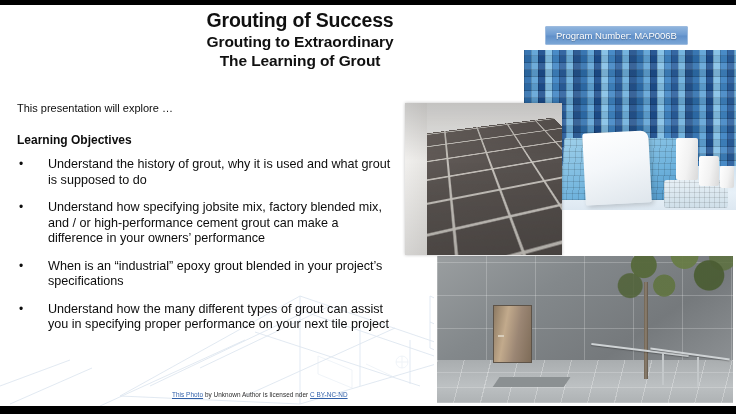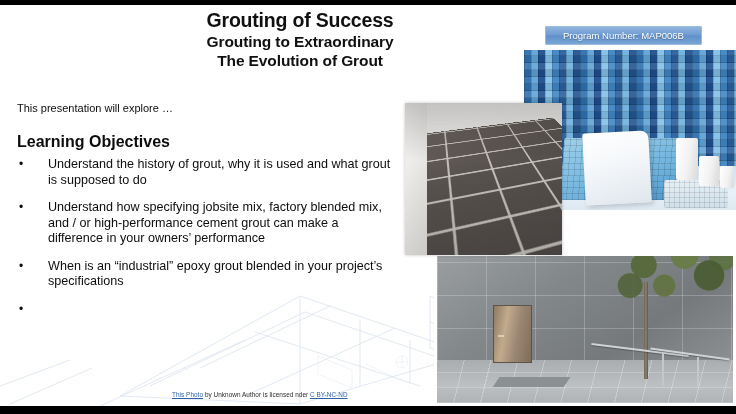"Program Number: MAP006B" .program-badge { padding: 0 17px -> 0 10px }
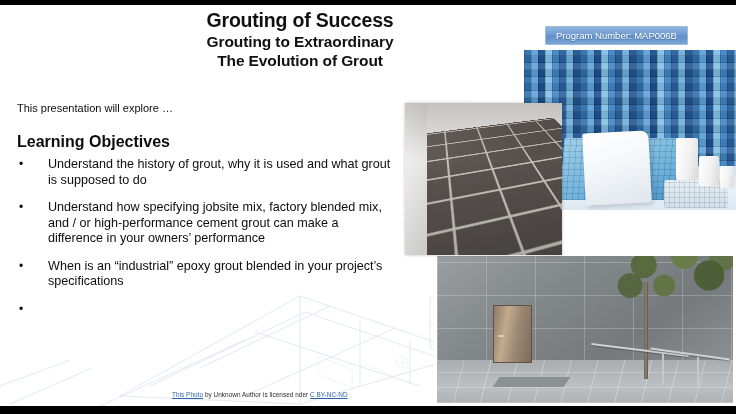"The Evolution of Grout" div.title-line3 { text: Evolution -> Learning }
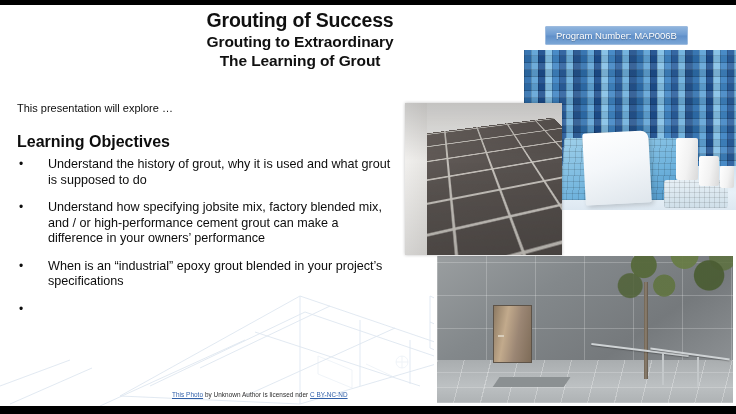"Learning Objectives" .objectives-heading { font-size: 16px -> 12px }
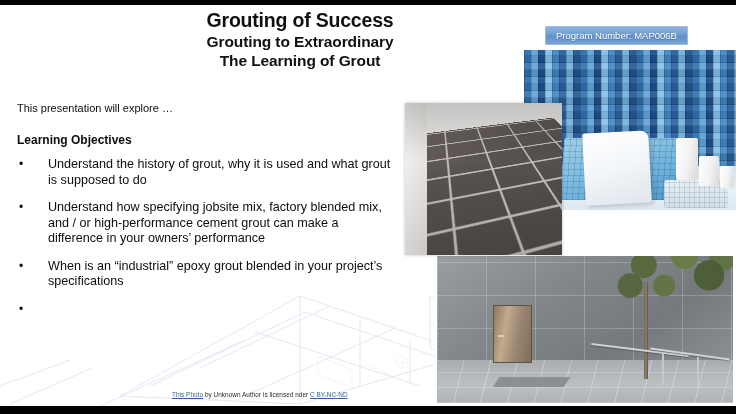"Understand how the many different" span { html: none -> <span>Understand how the many different types of grout can assist you in specifying proper performance on your next tile project</span> }
